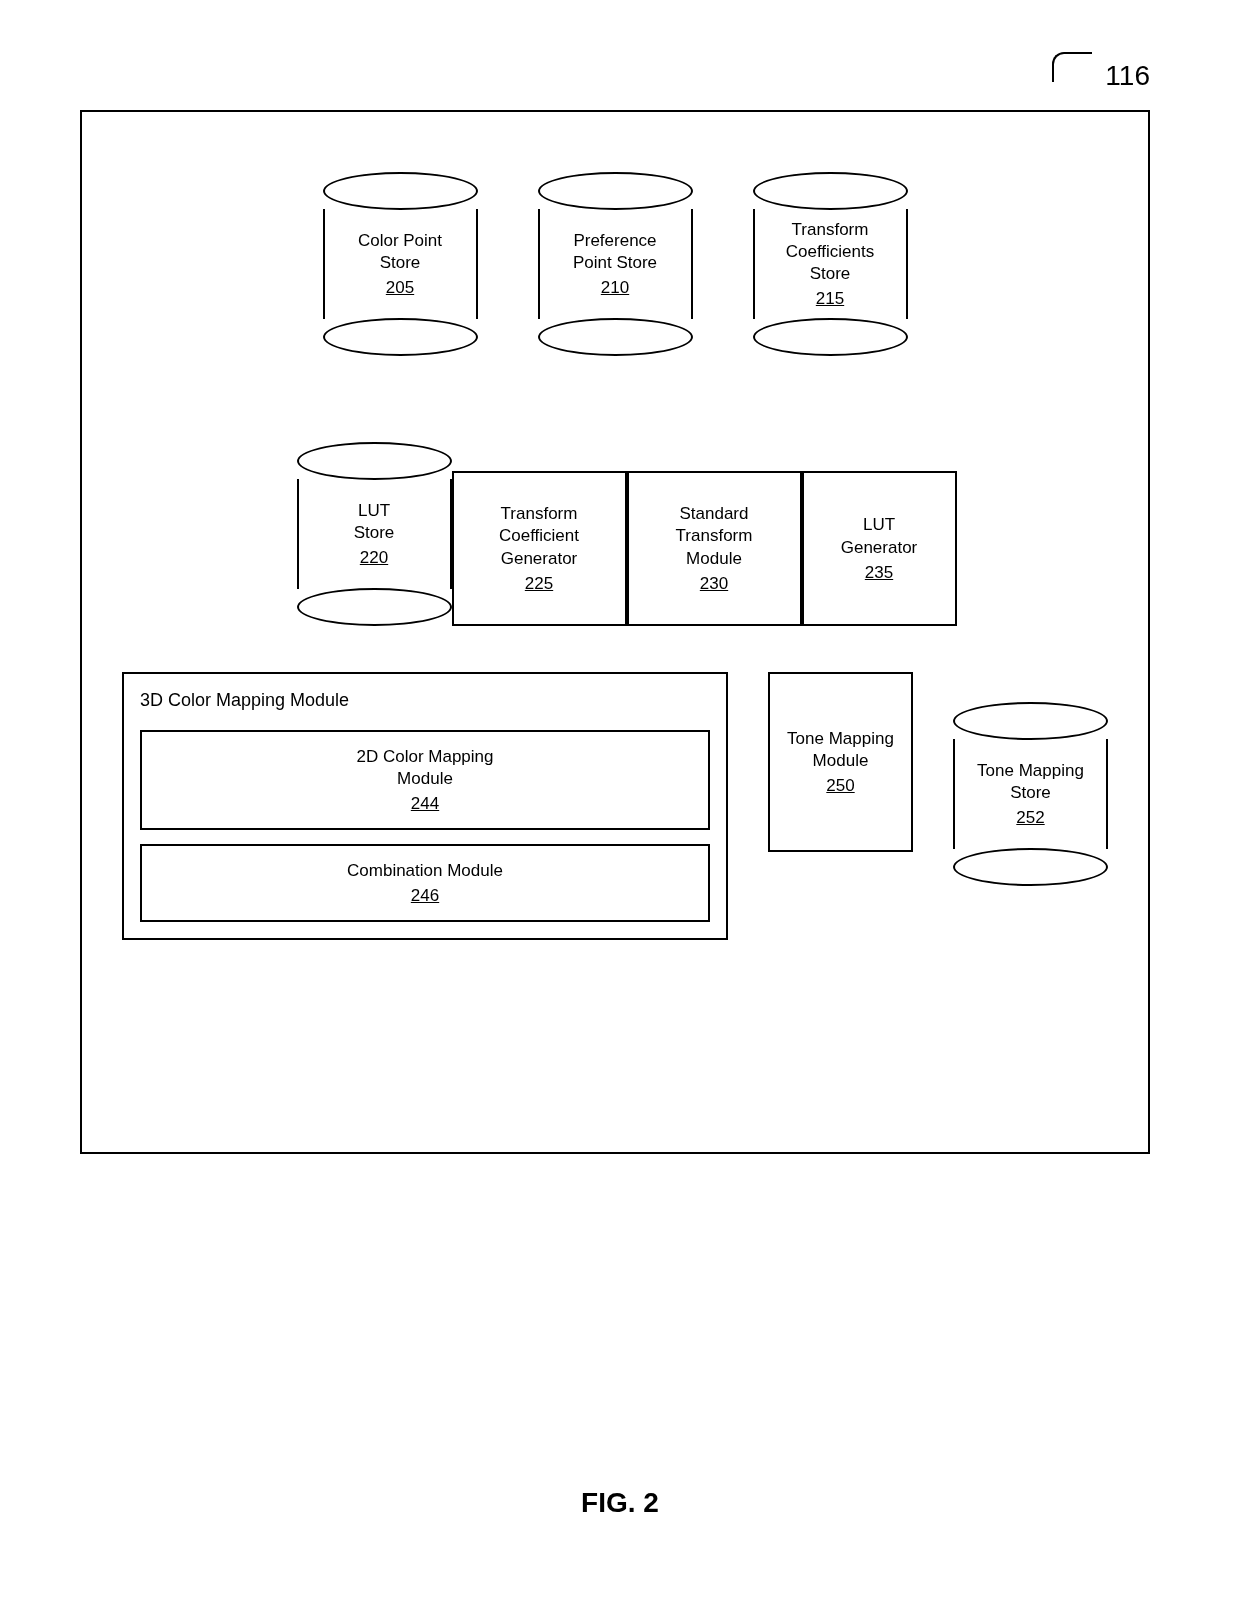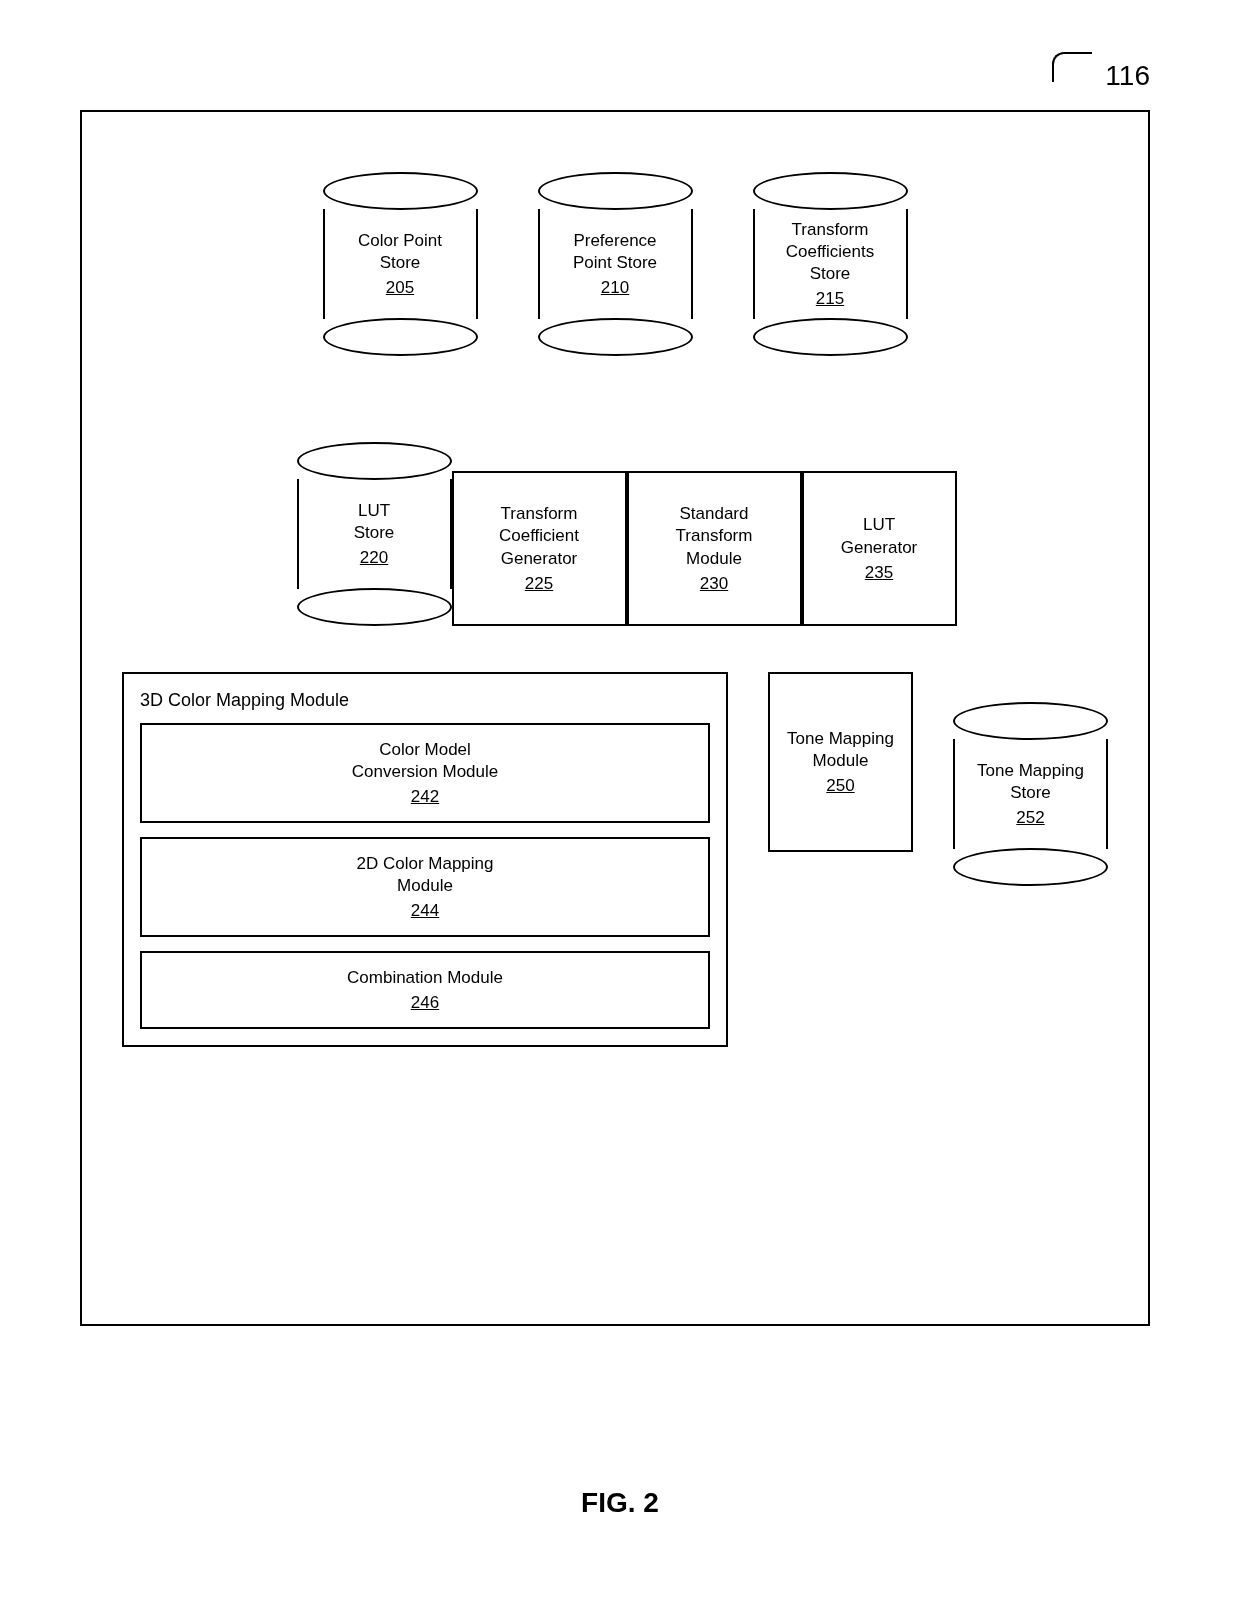"Color Point" .main-box { height: 1216px -> 1044px }
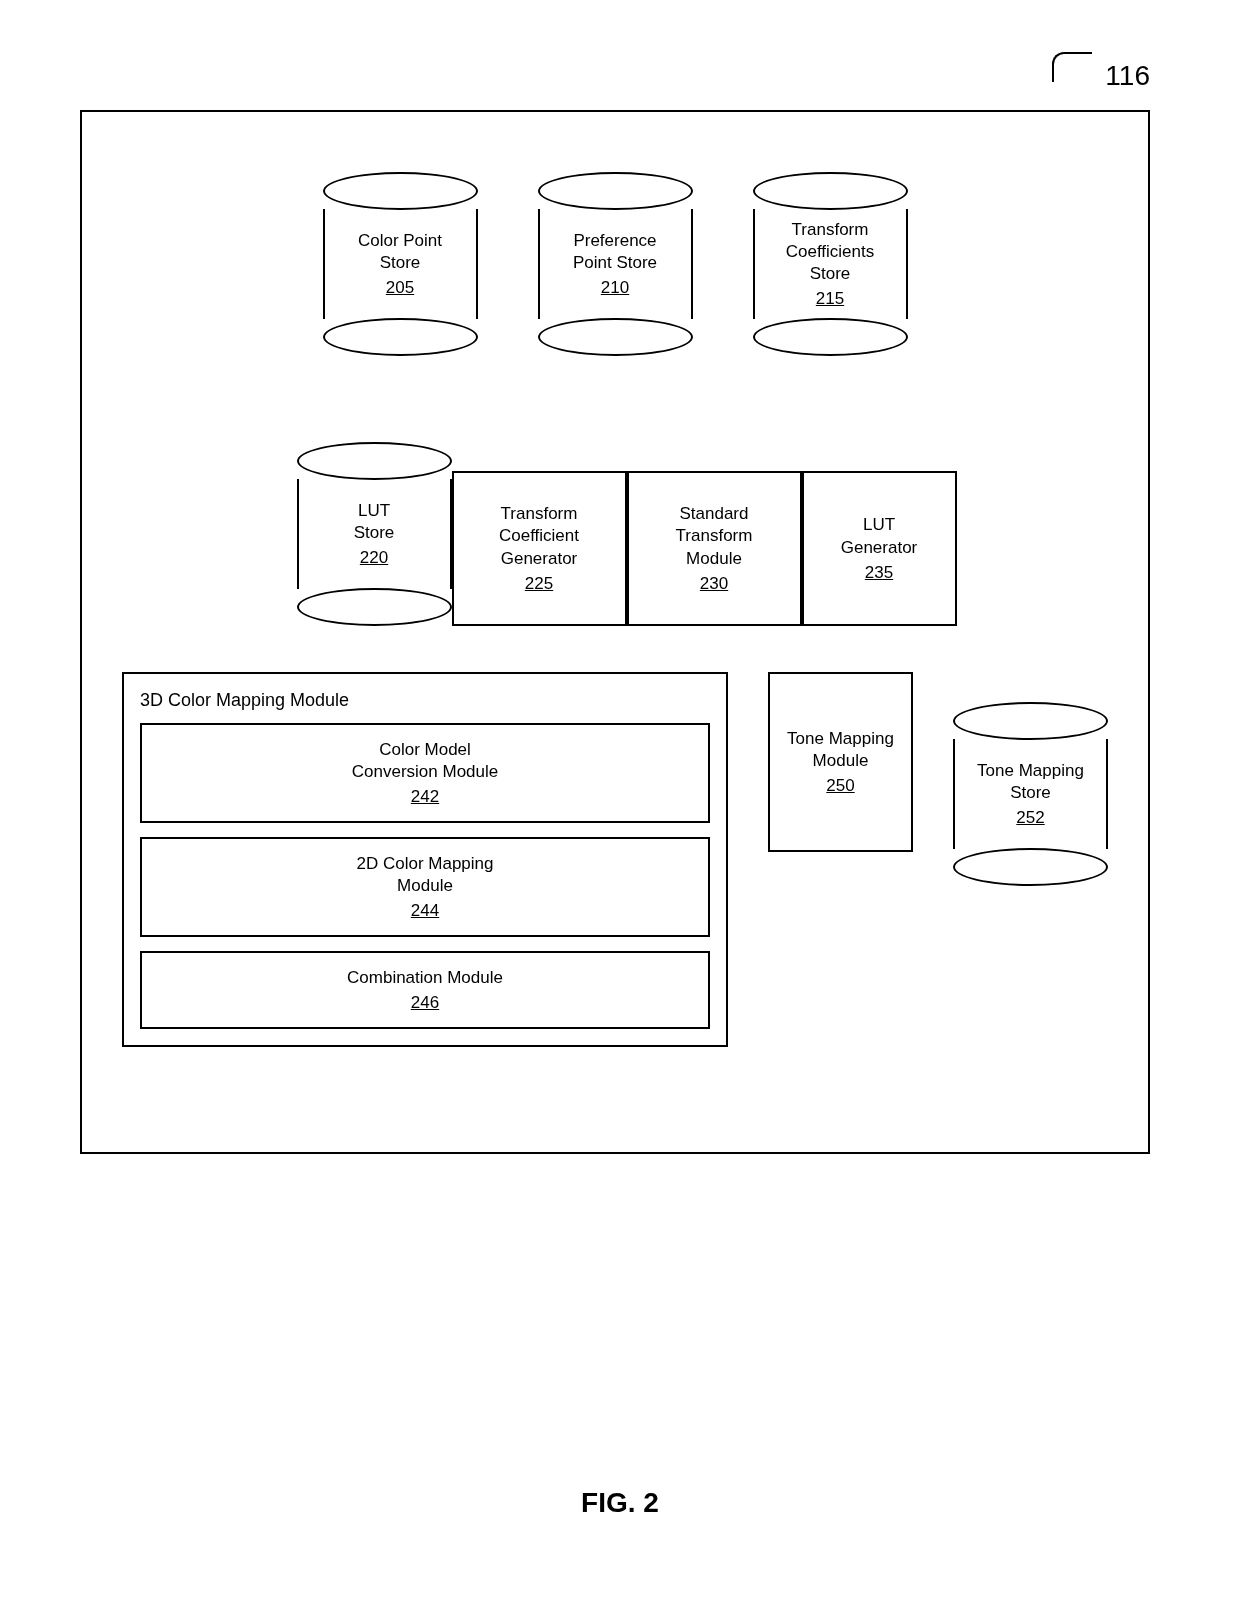"3D Color Mapping Module" .mapping-outer-title { margin-bottom: 12px -> 19px }
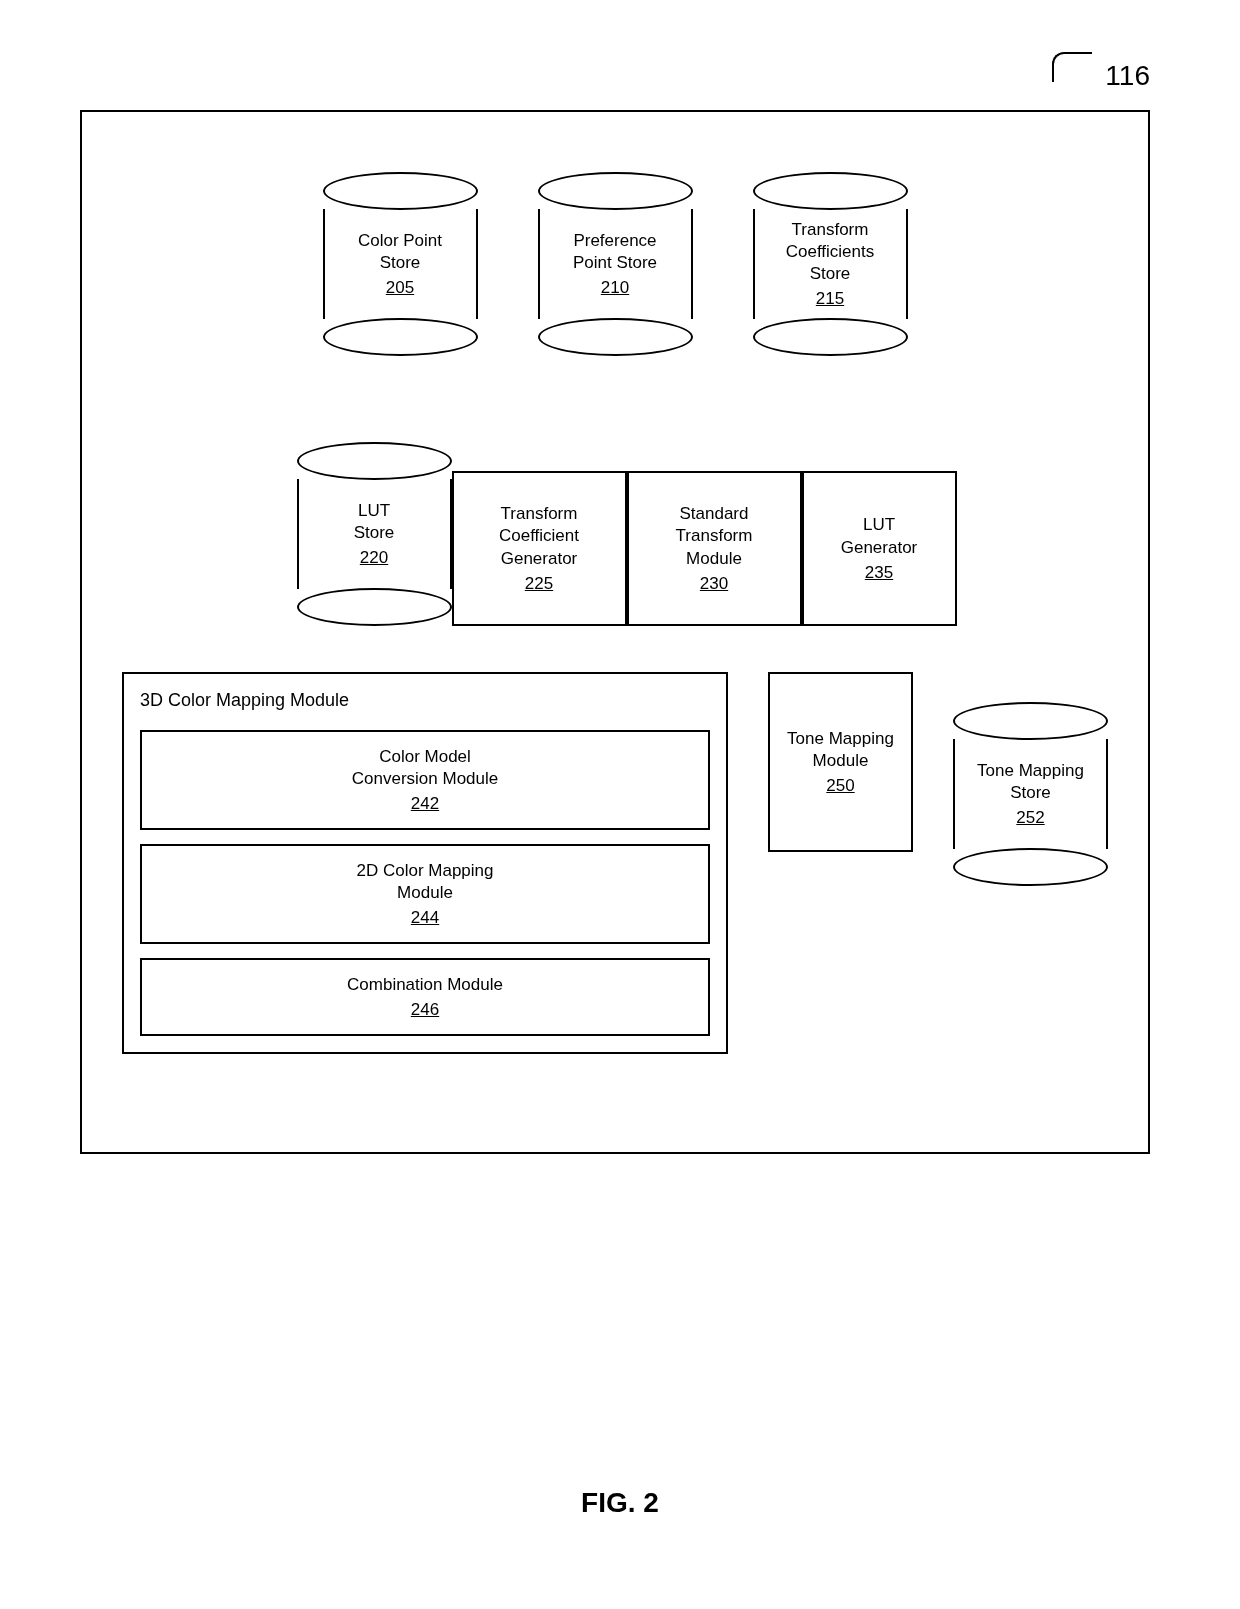"Color Model" div.inner-box { html: <div> <div>Color Model<br>Conversion Module</div> <div>242</div> </div> -> none }
